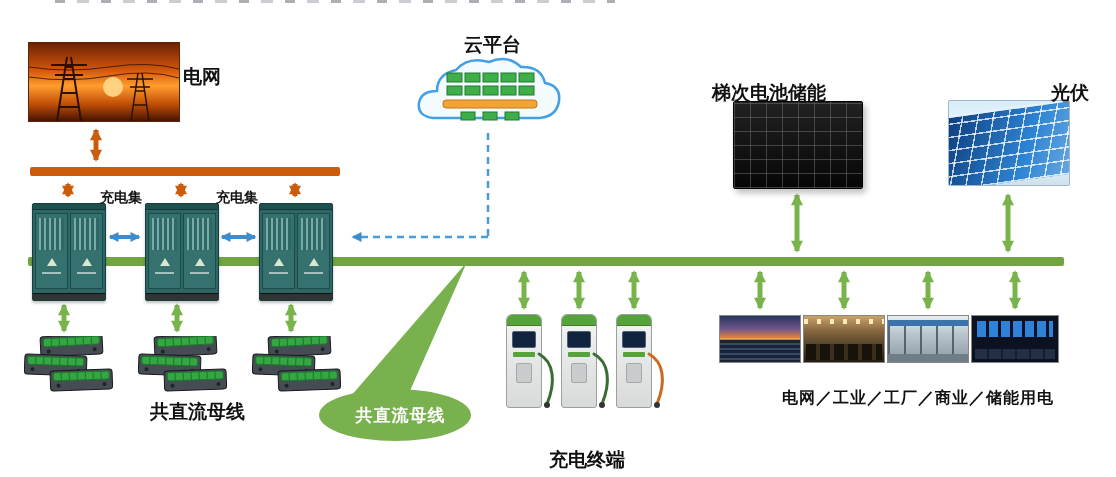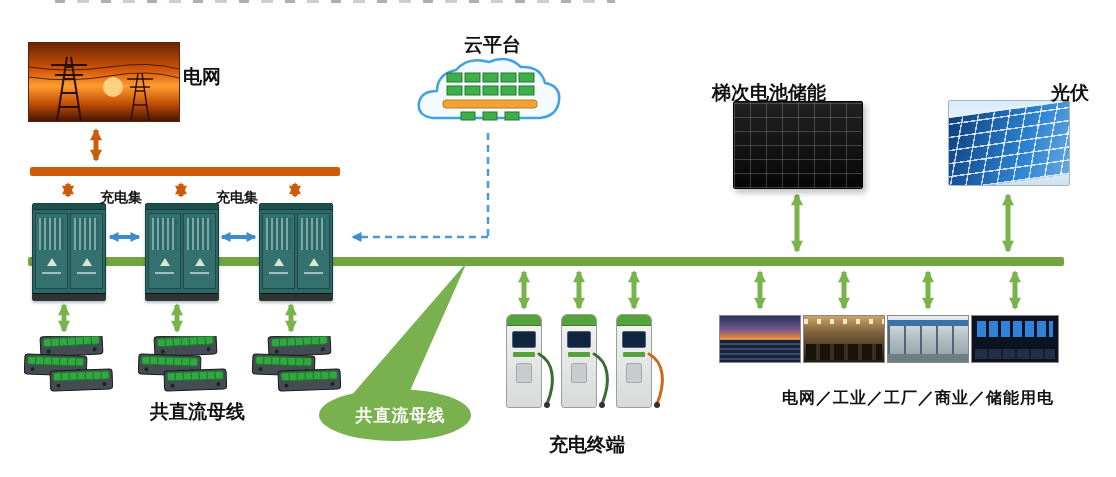"充电终端" div.lbl { top: 432px -> 447px }
